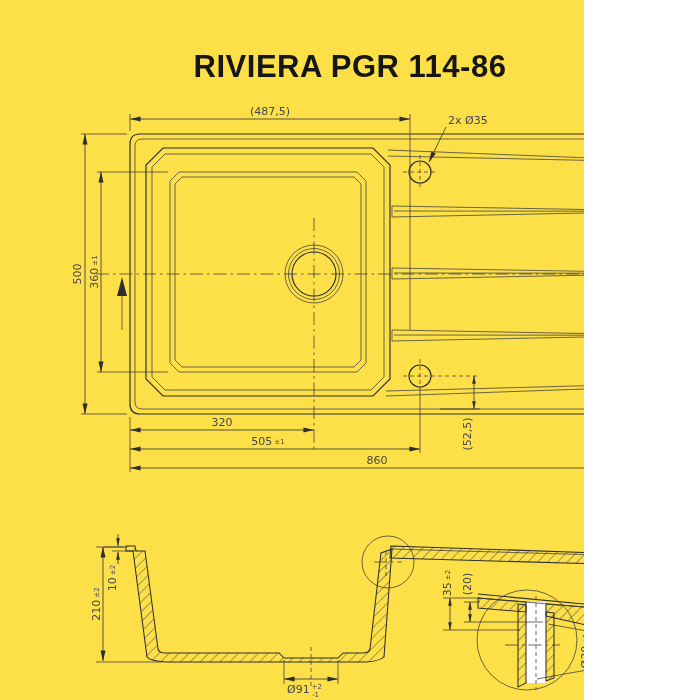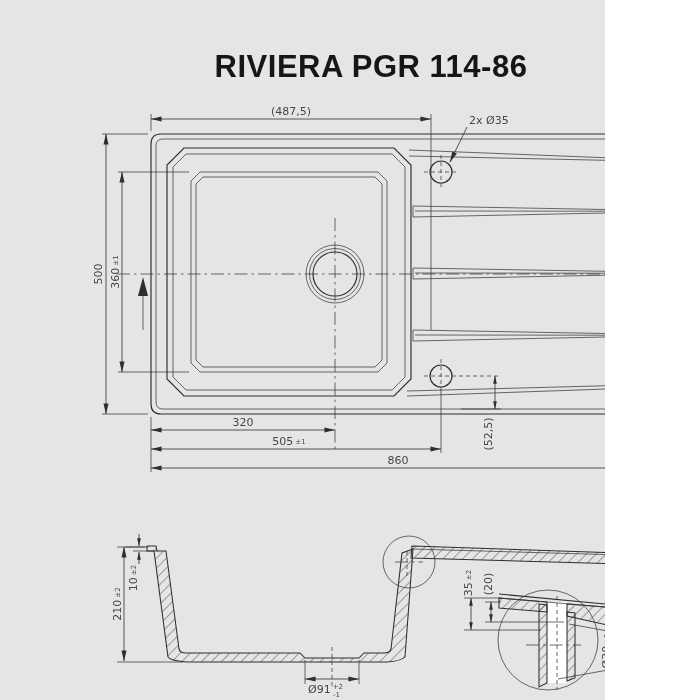"RIVIERA PGR 114-86" .sheet { background: #e5e5e5 -> #fde047; padding-left: 21px -> none }
